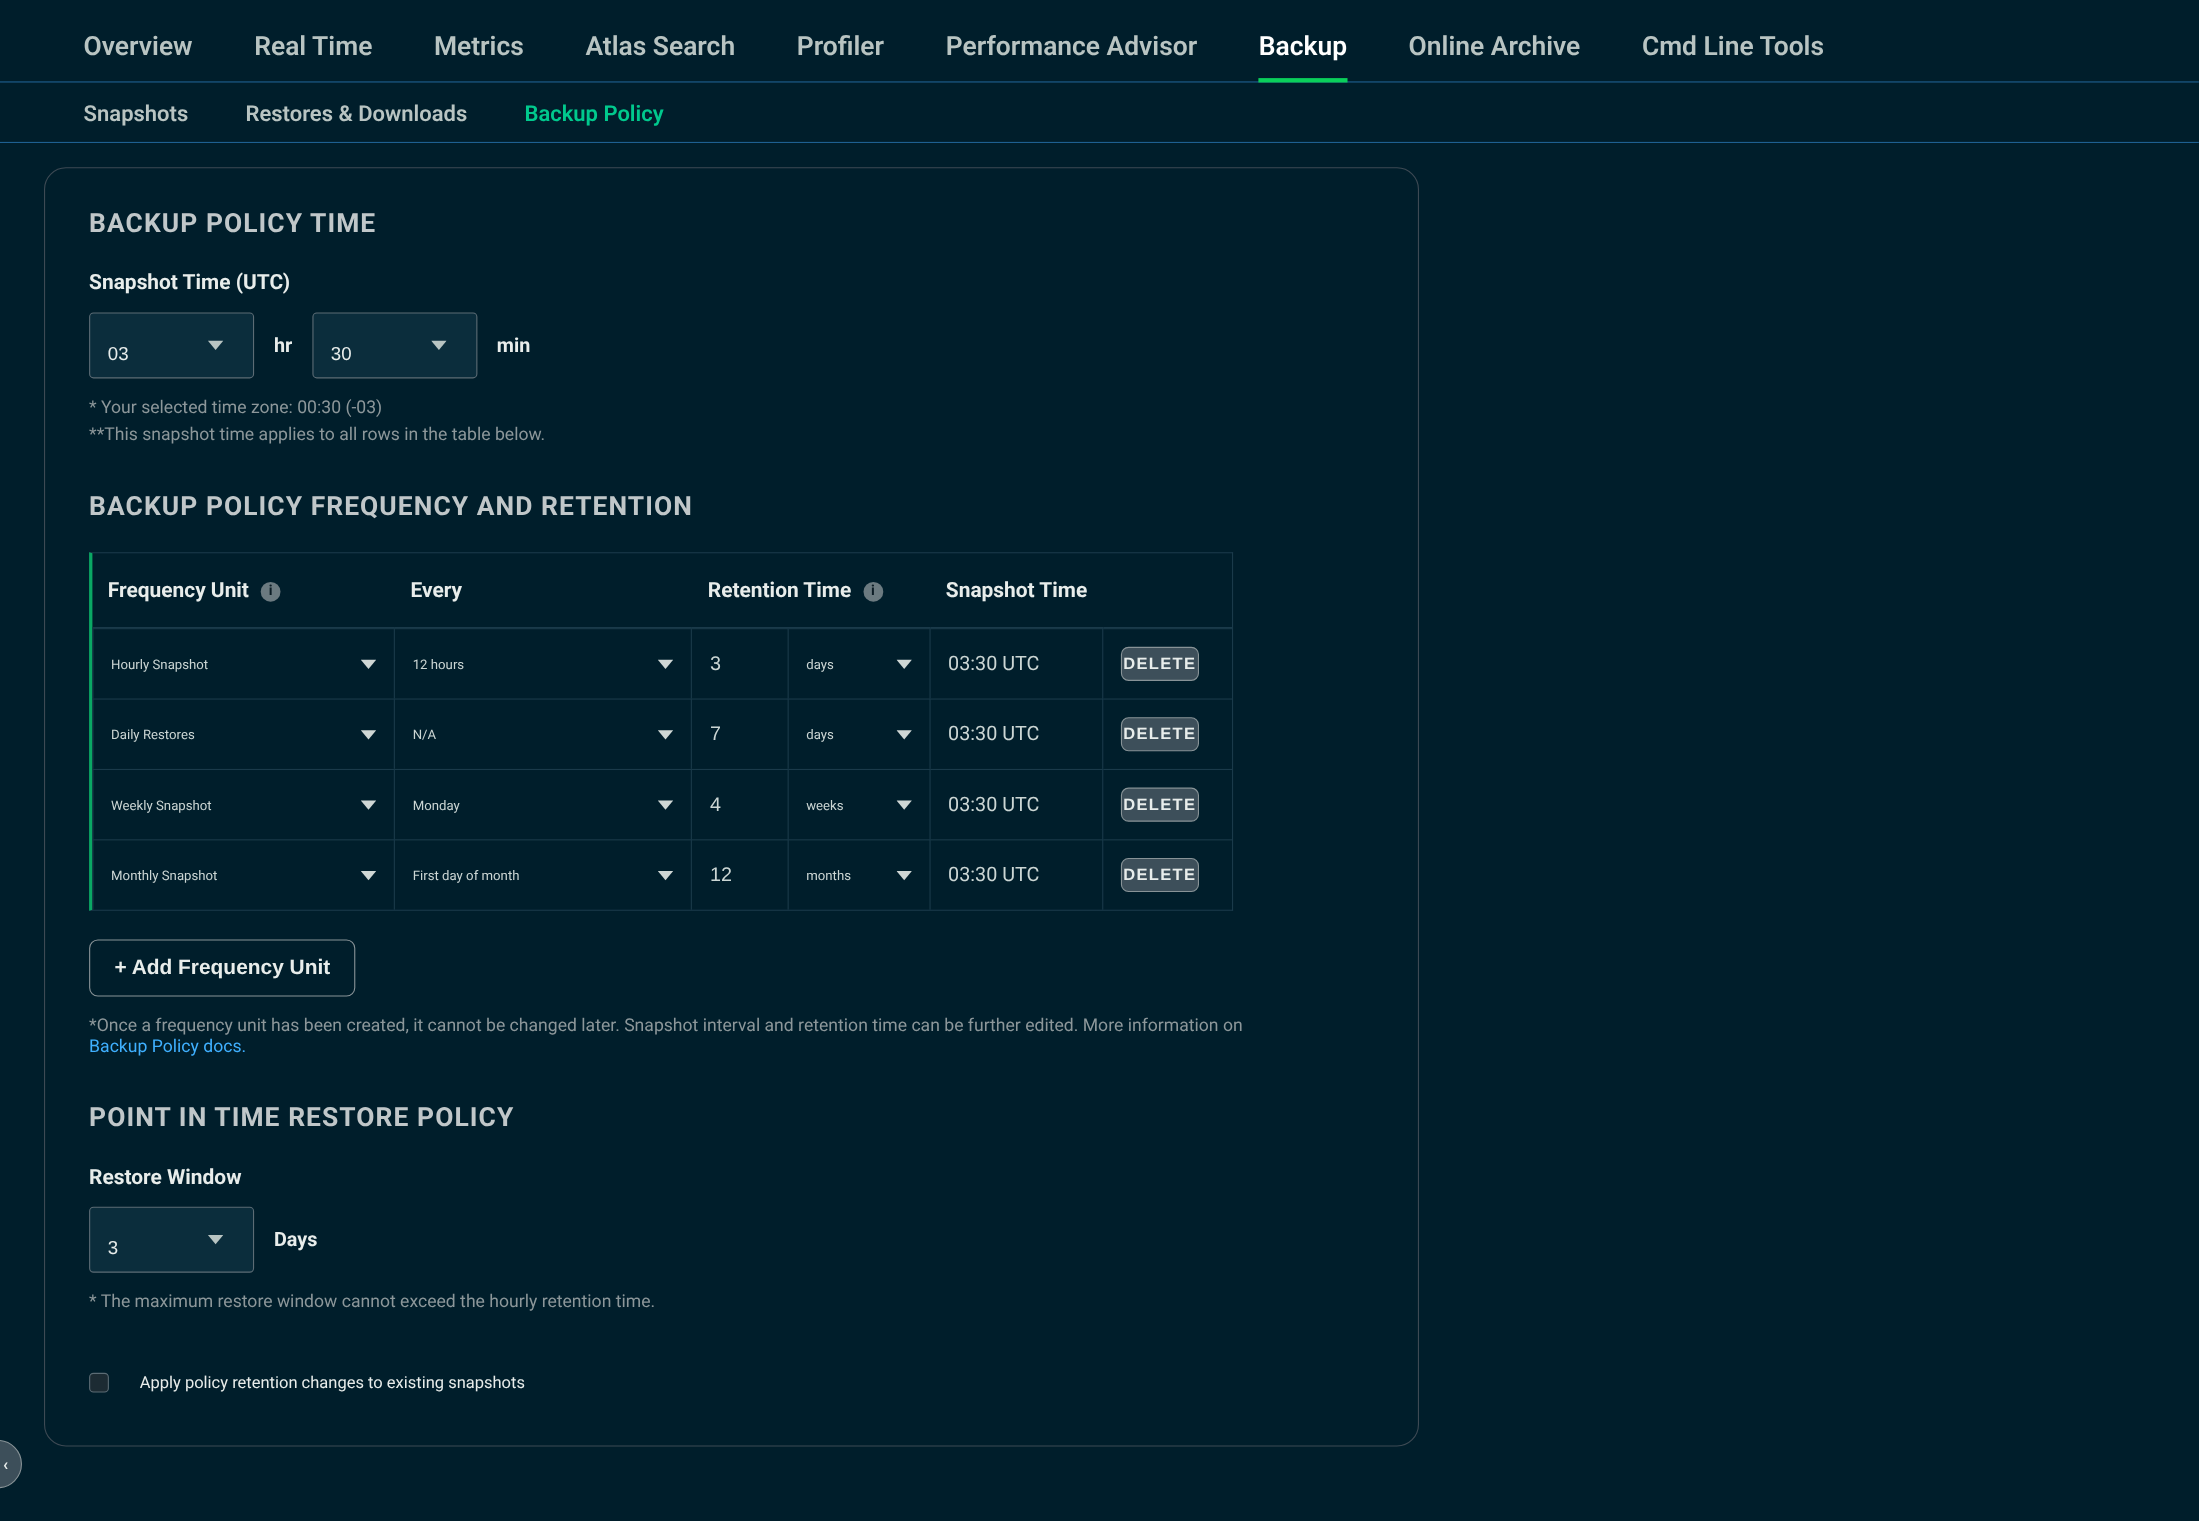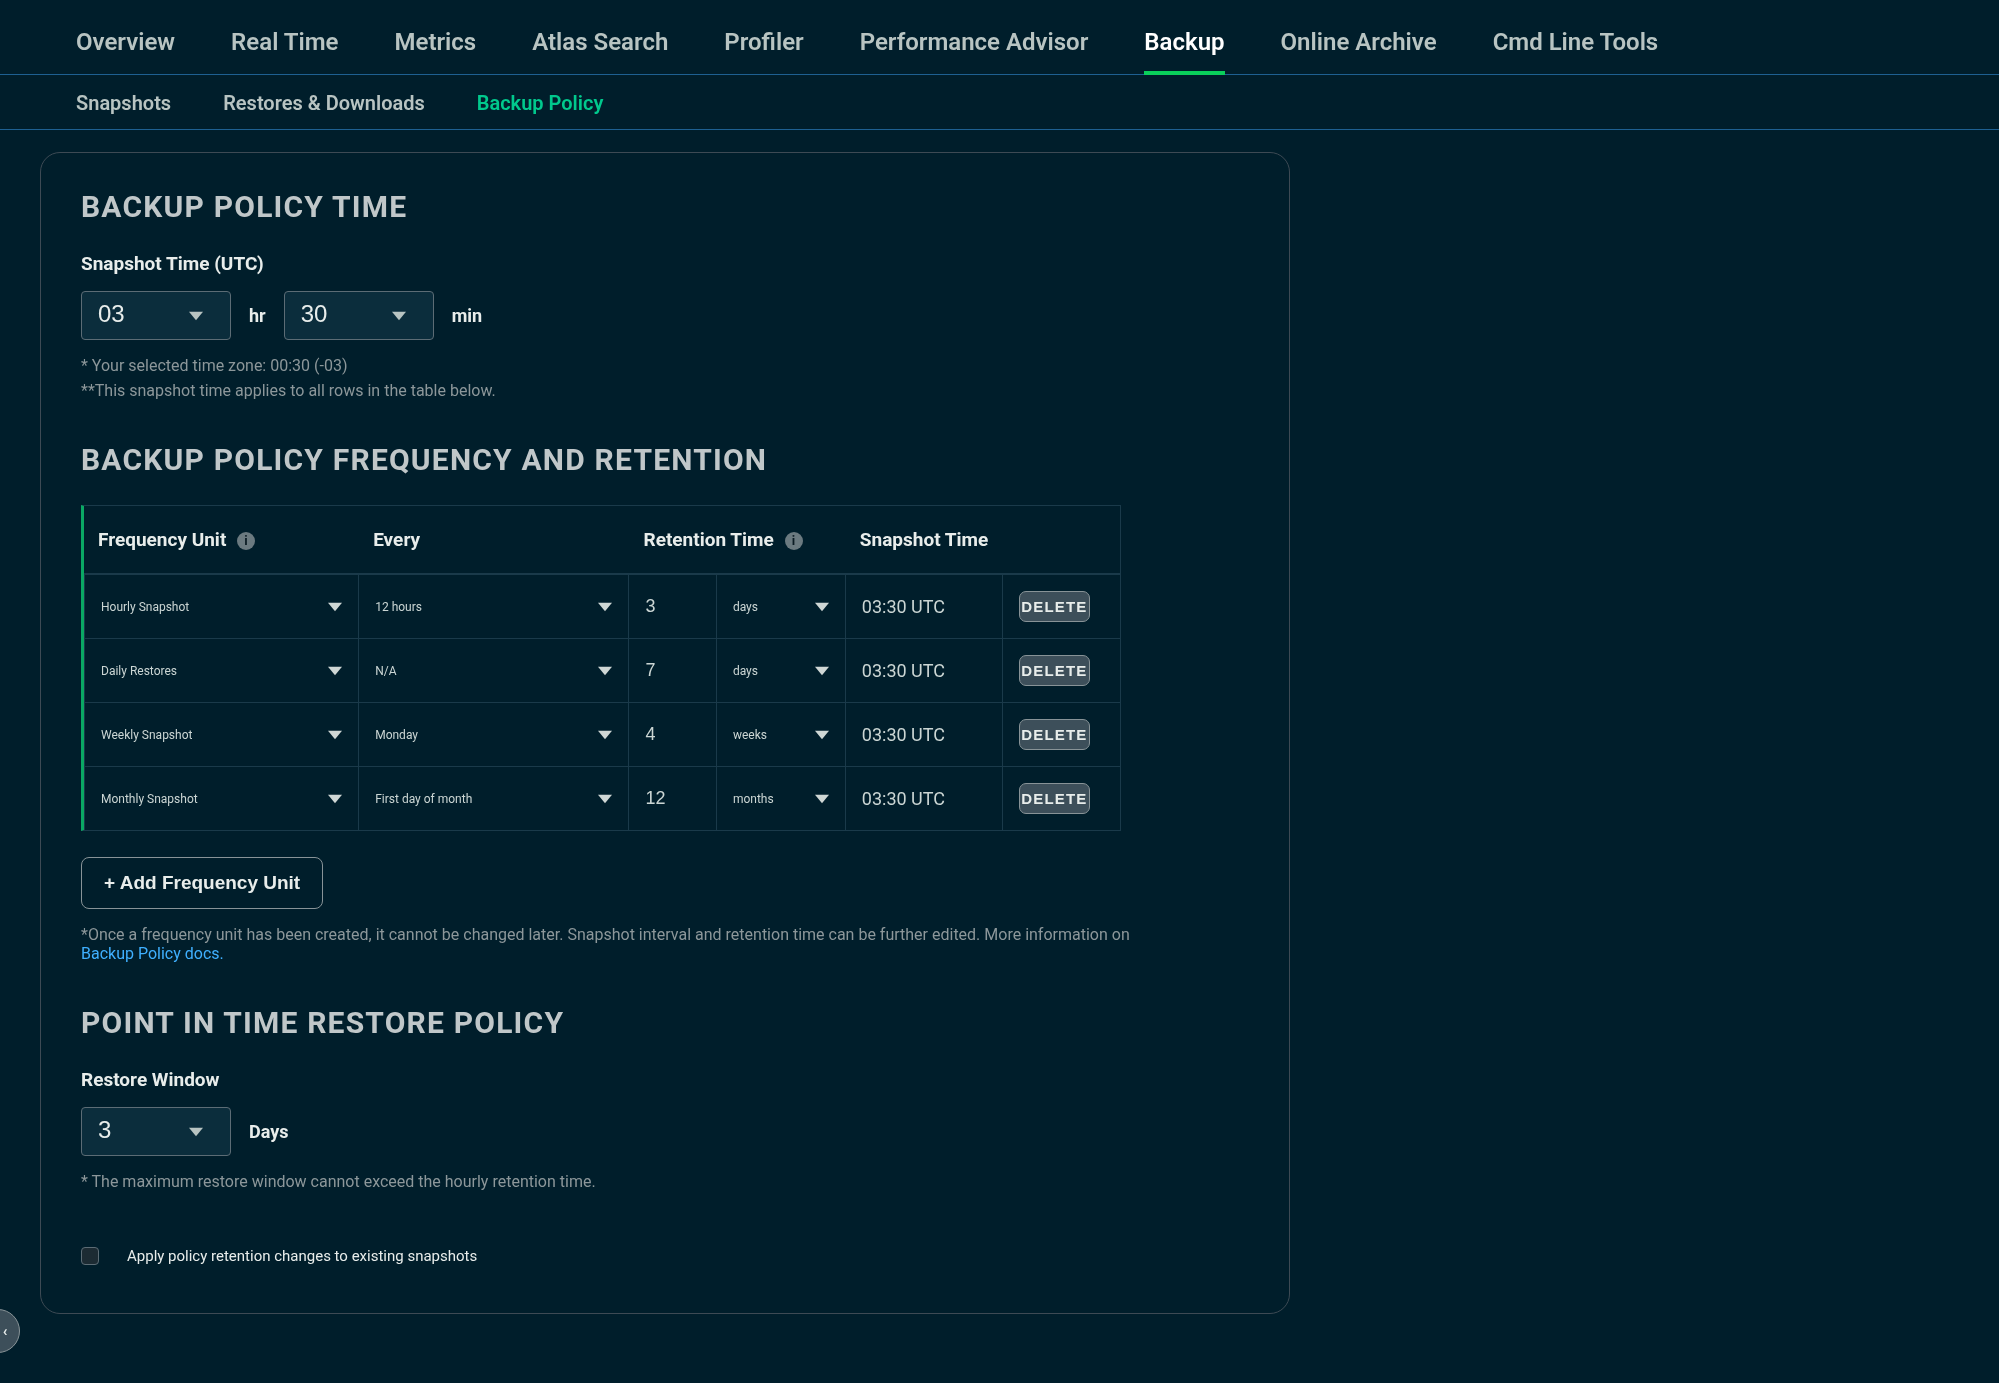"BACKUP POLICY TIME" h2 { font-size: 30px -> 24px }
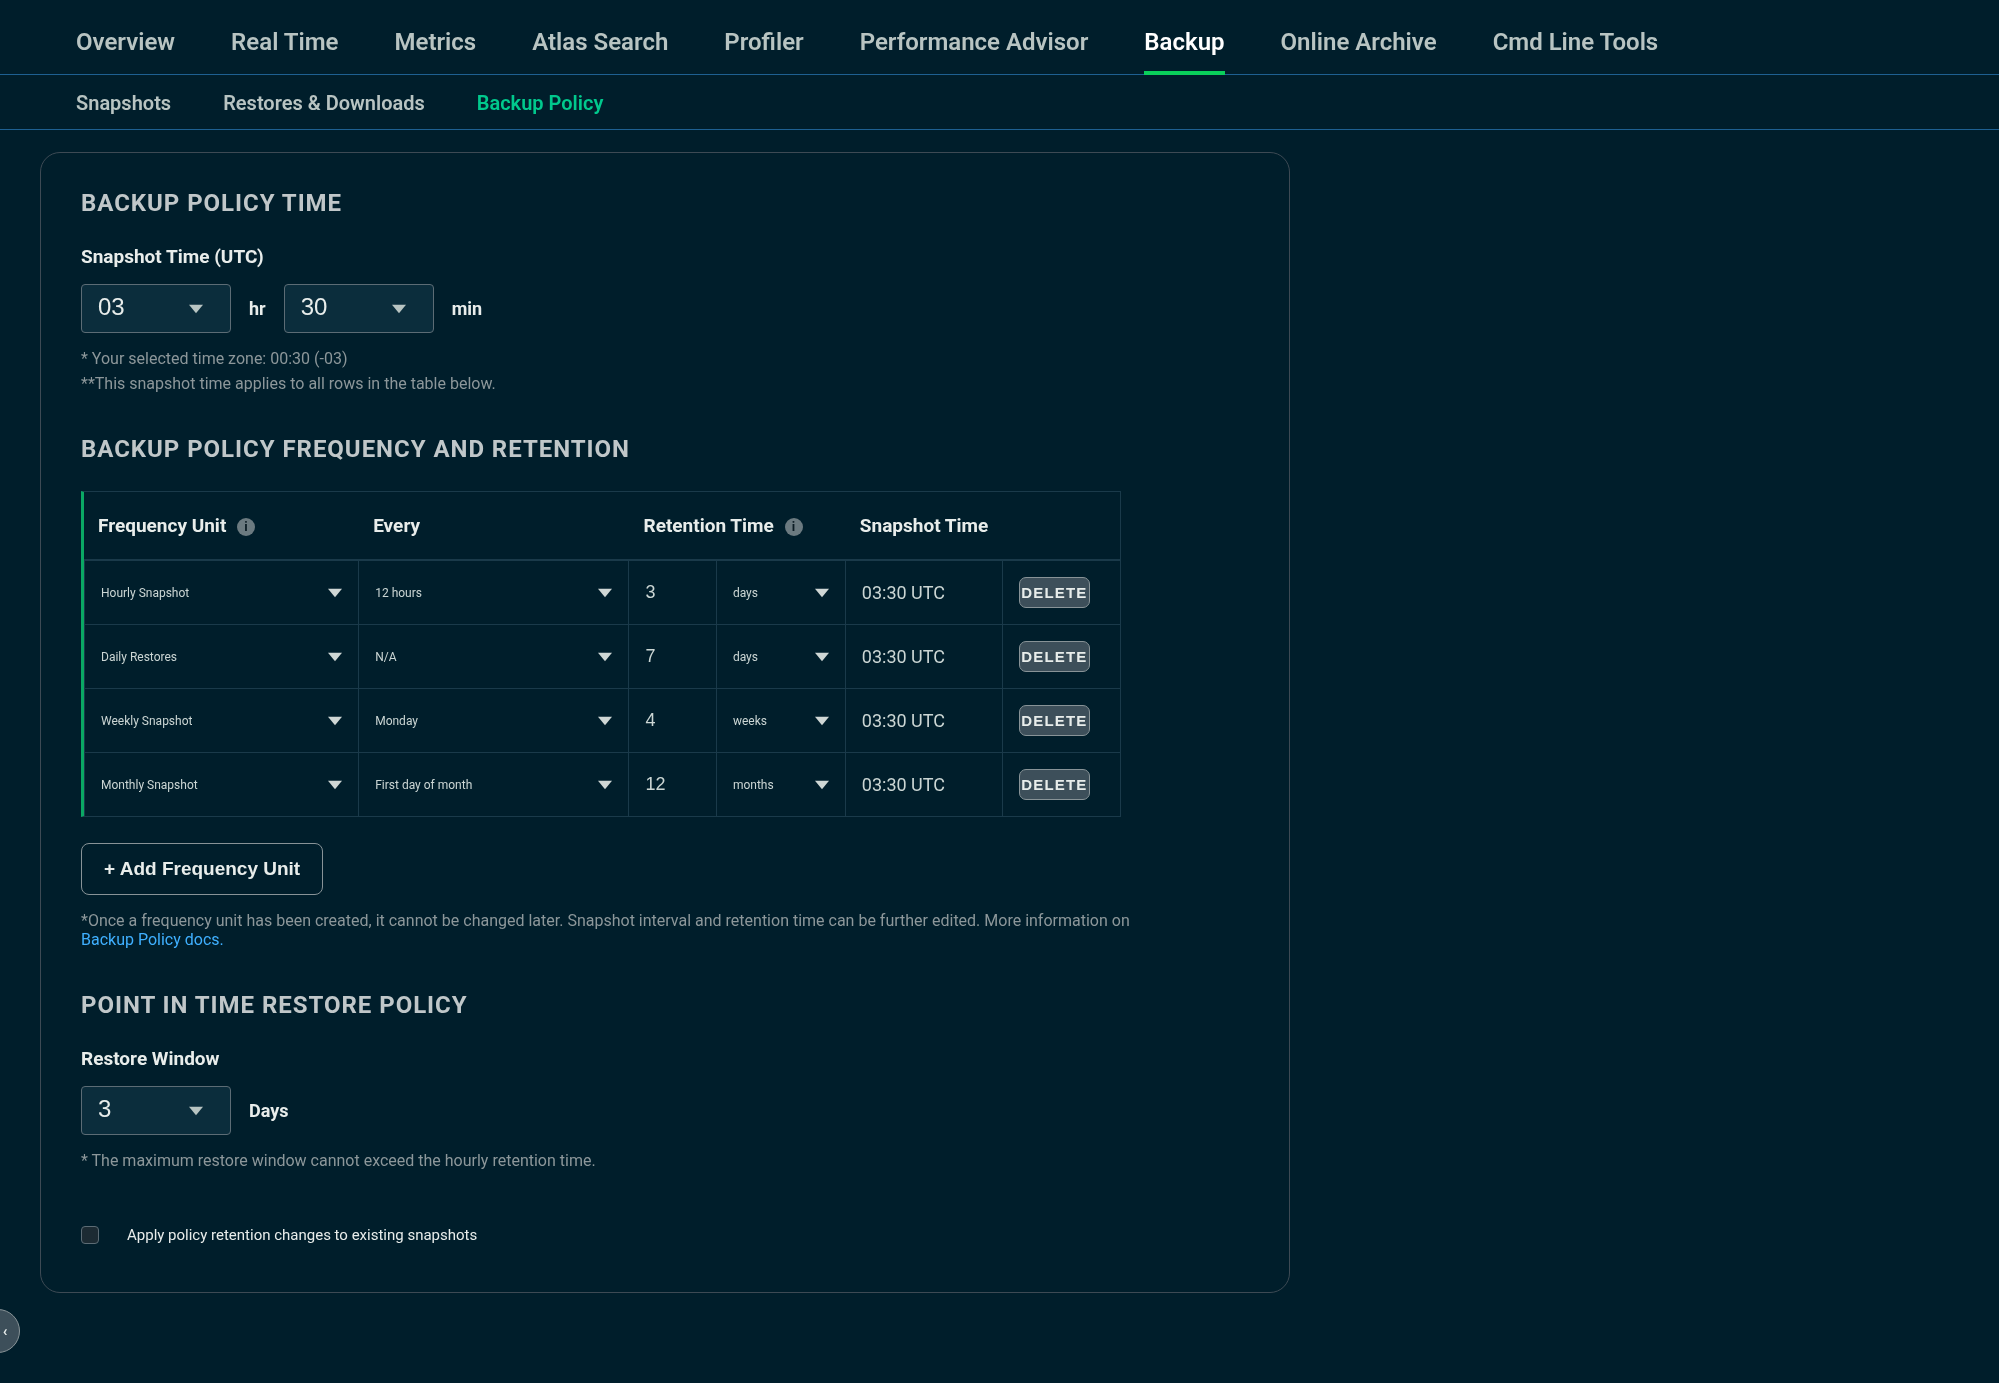"03" .select { font-size: 24px -> 17px; padding: 8px 46px 12px 16px -> 27px 46px 12px 16px }
